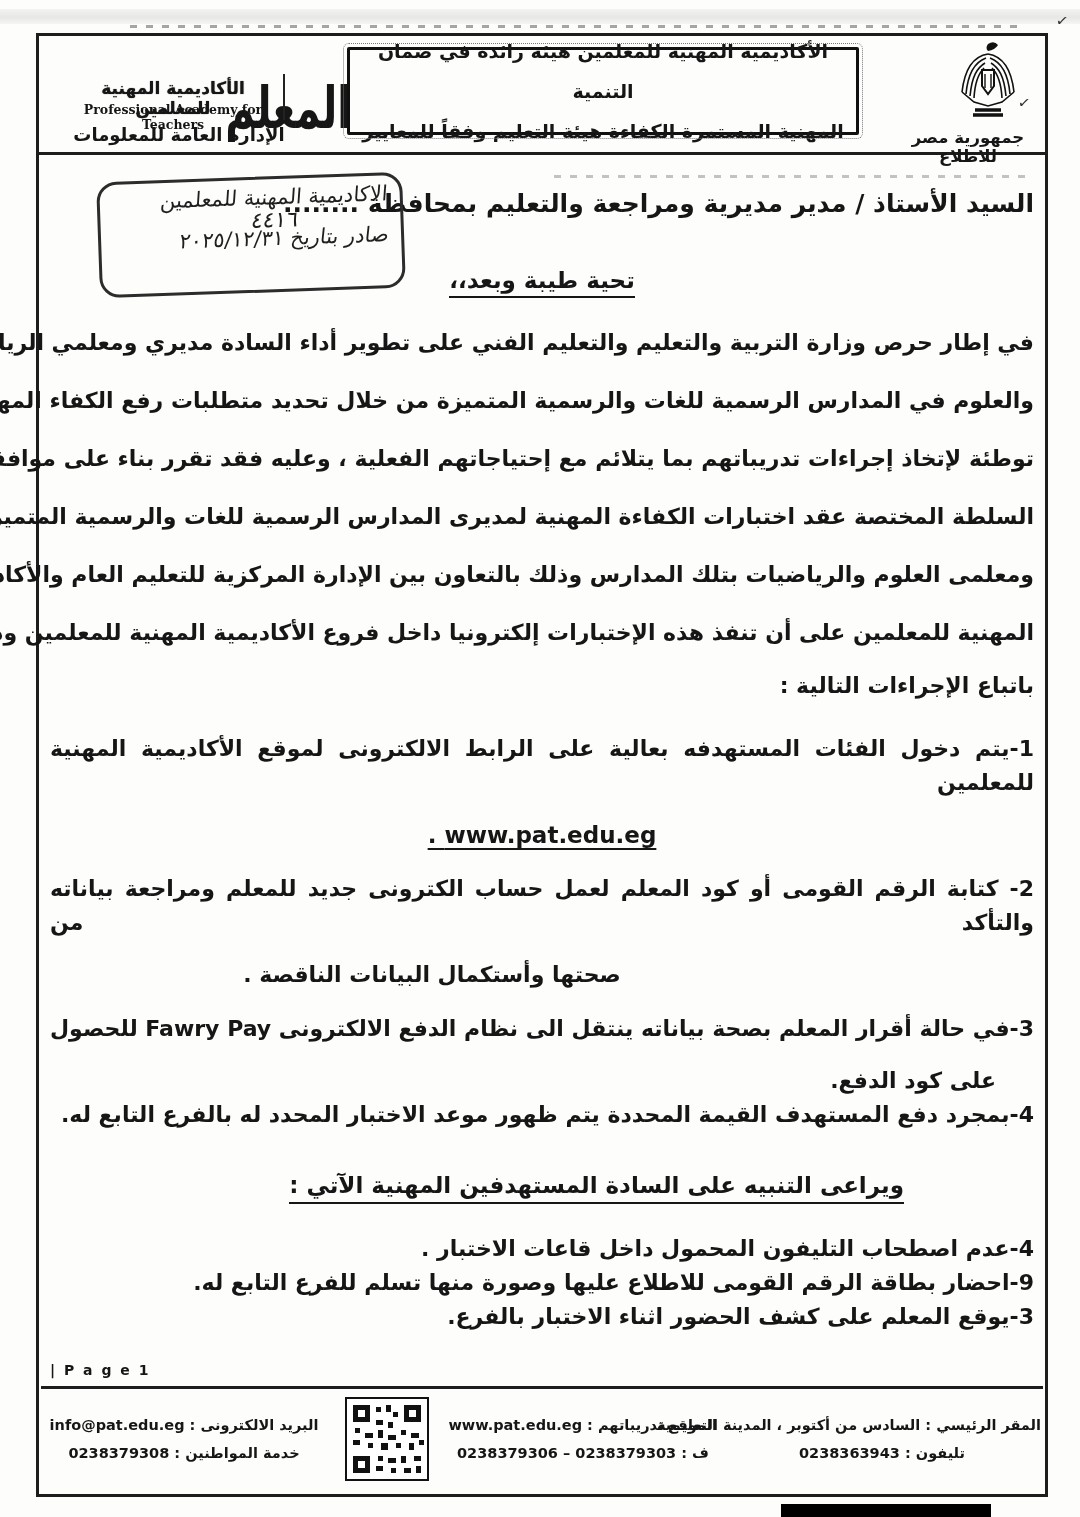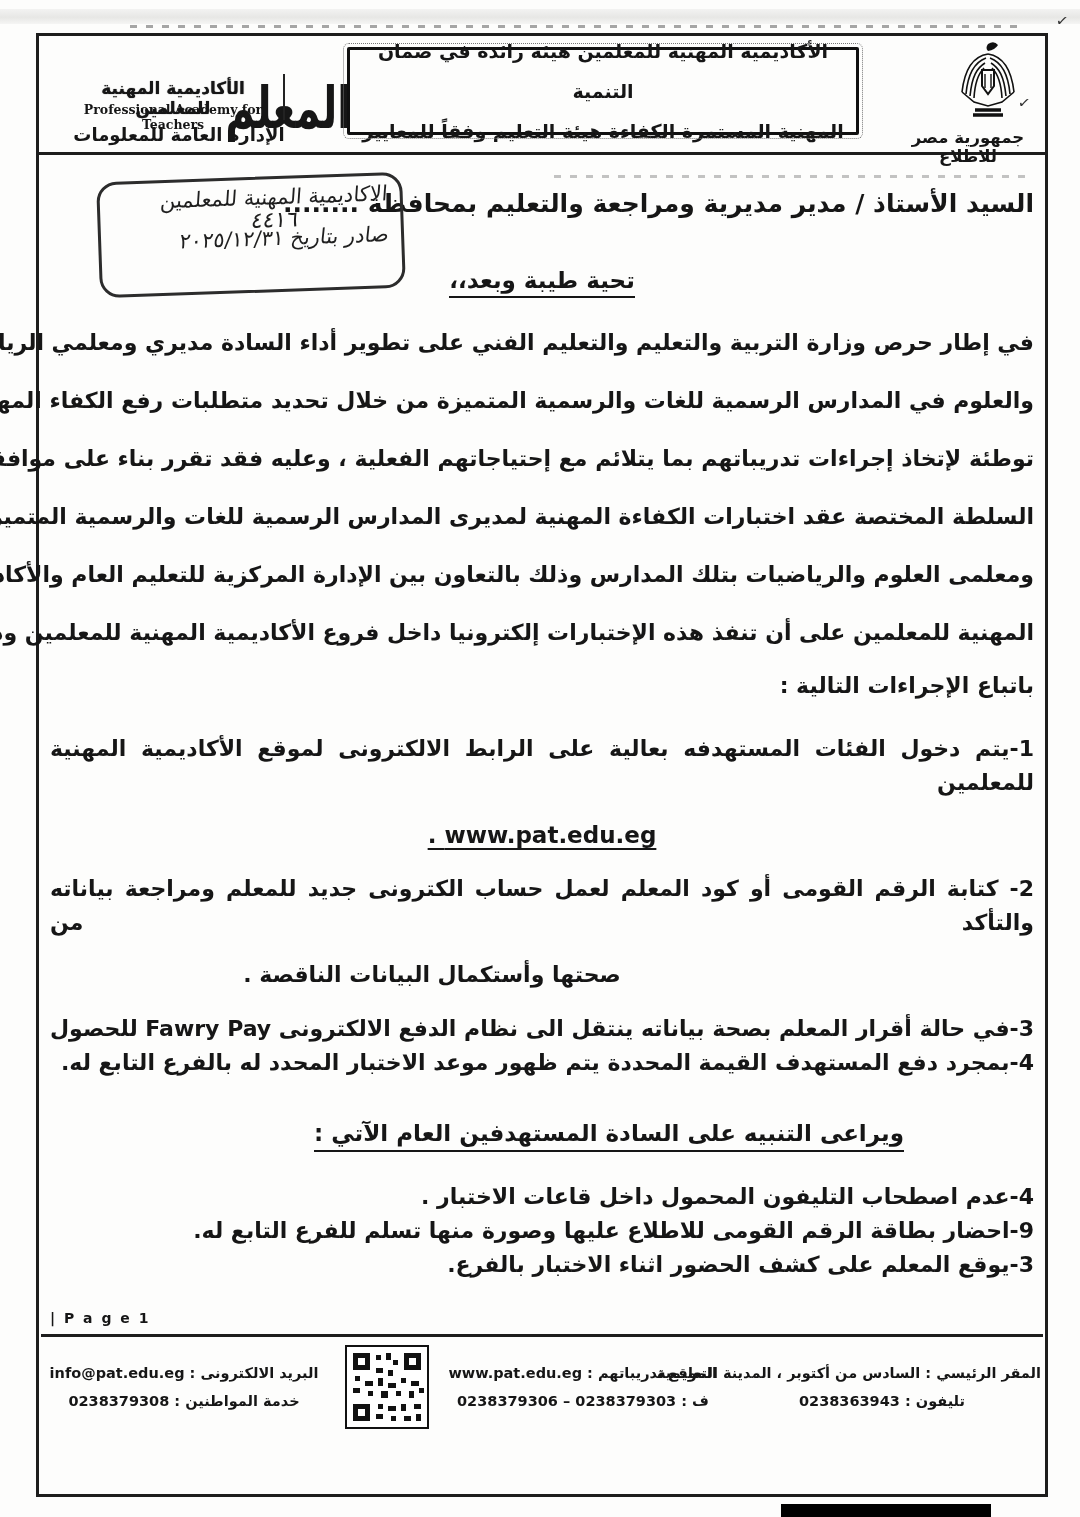"على كود الدفع." div.cont-right { html: none -> <div>على كود الدفع.</div> }
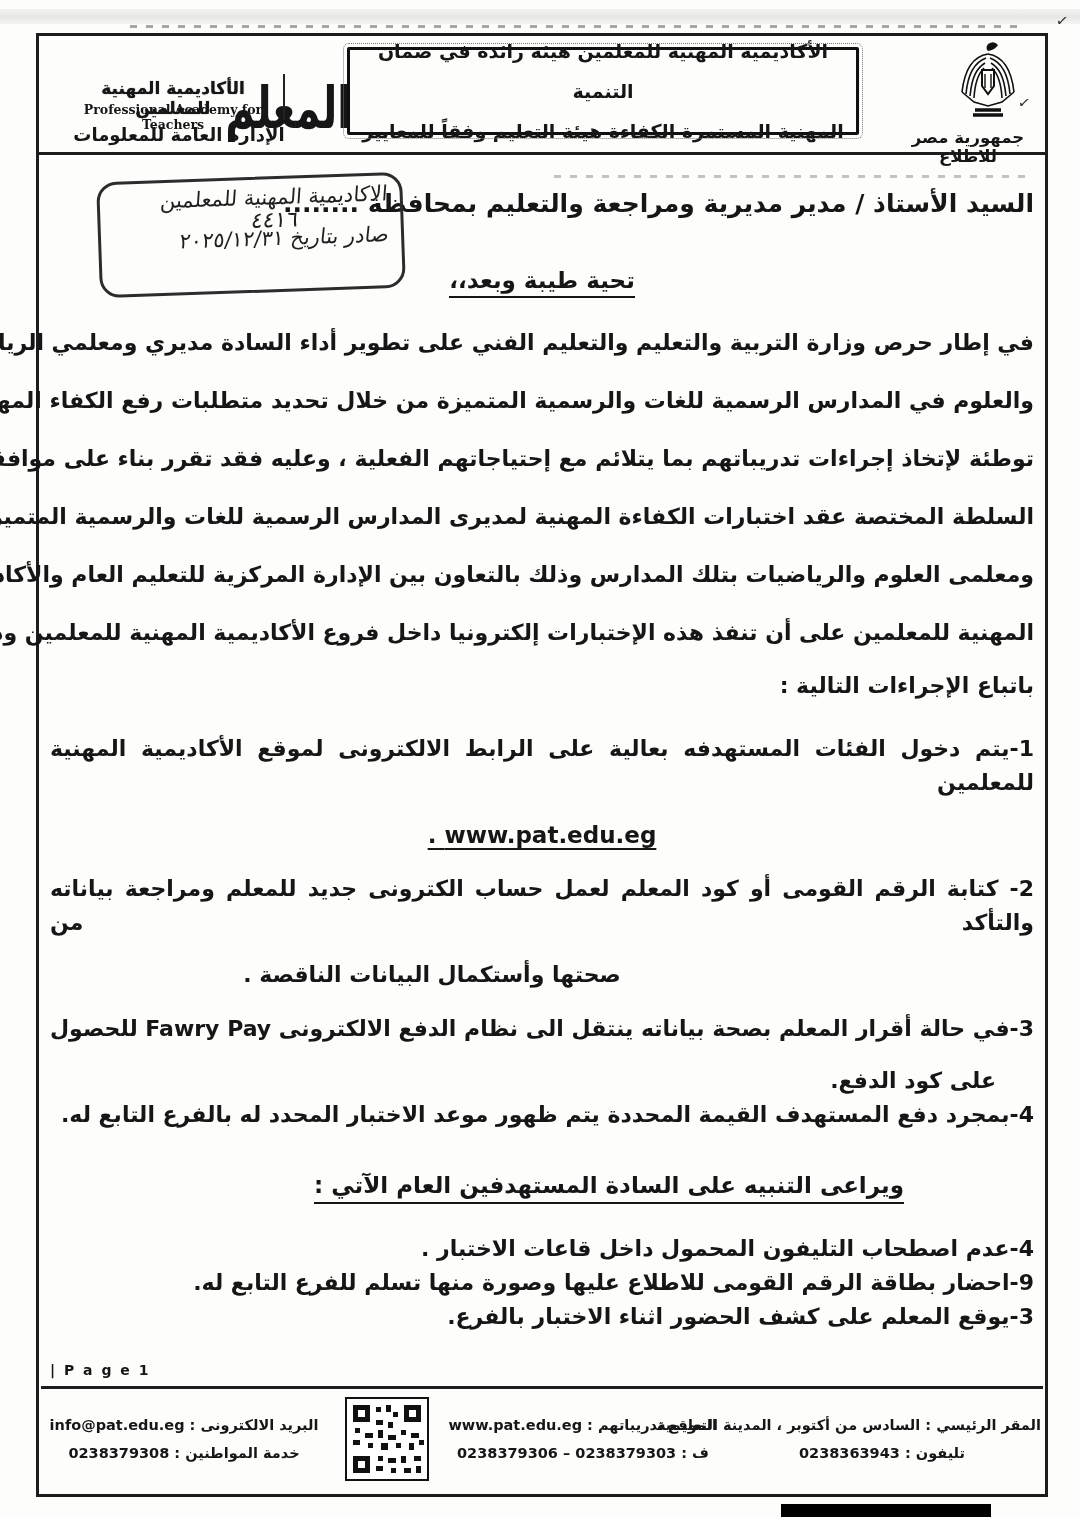"ويراعى التنبيه على السادة المستهدفين" span.notice-head { text: العام -> المهنية }
